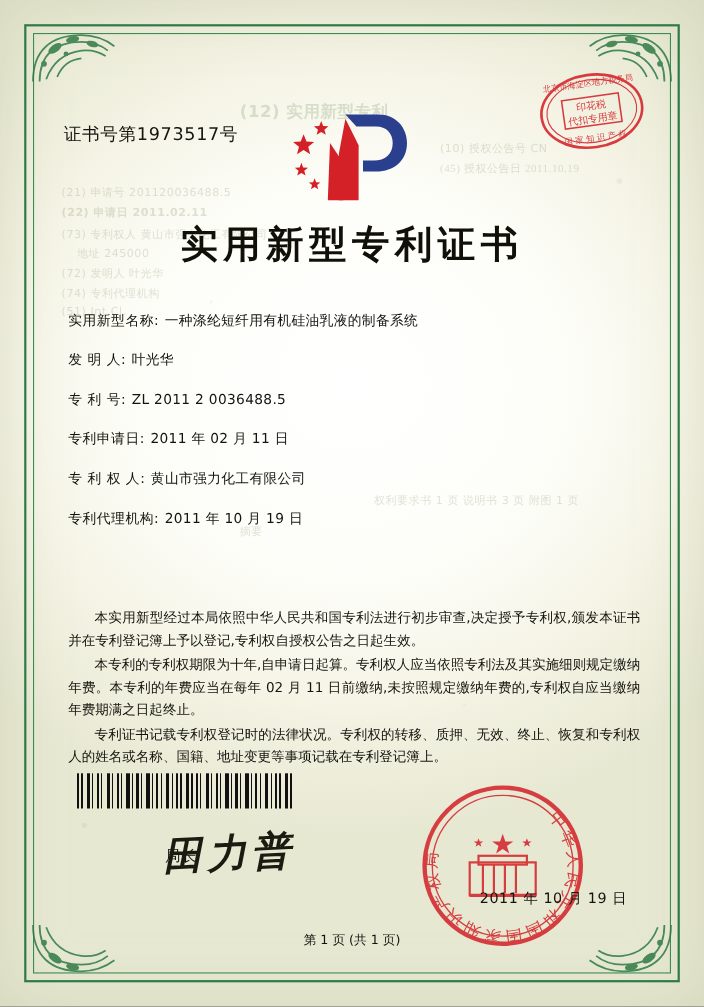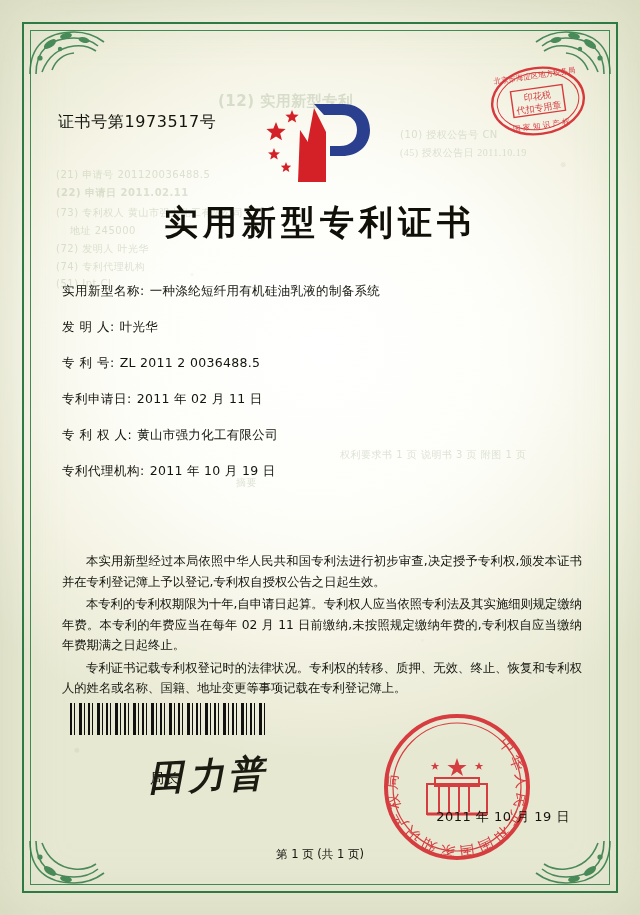"摘要" div.ghost { left: 236px -> 218px }
